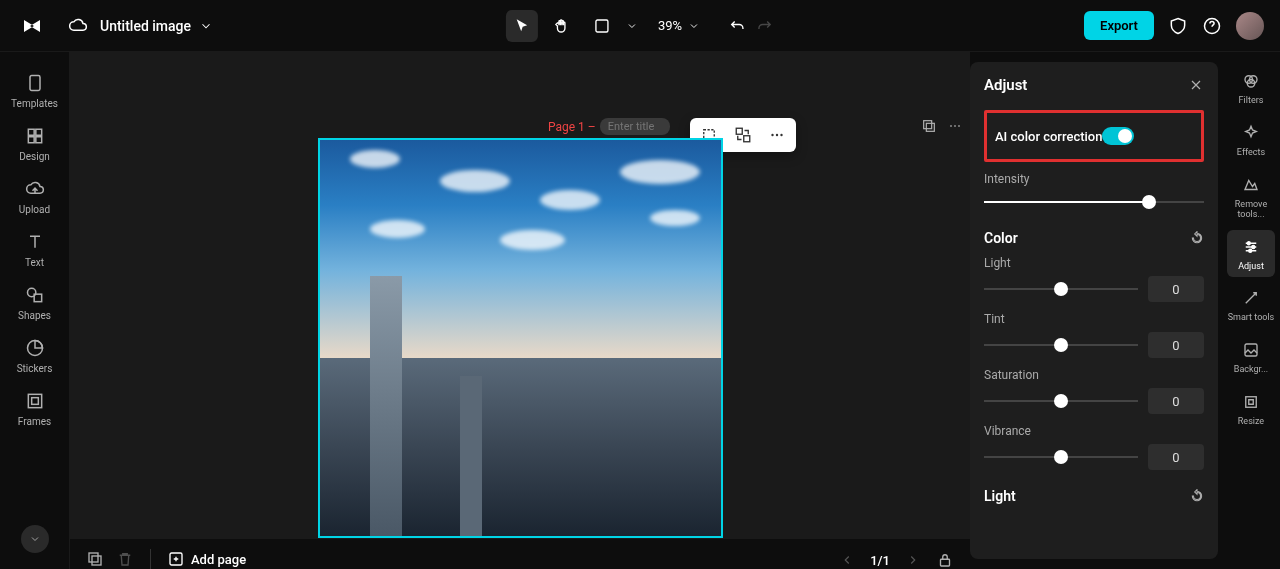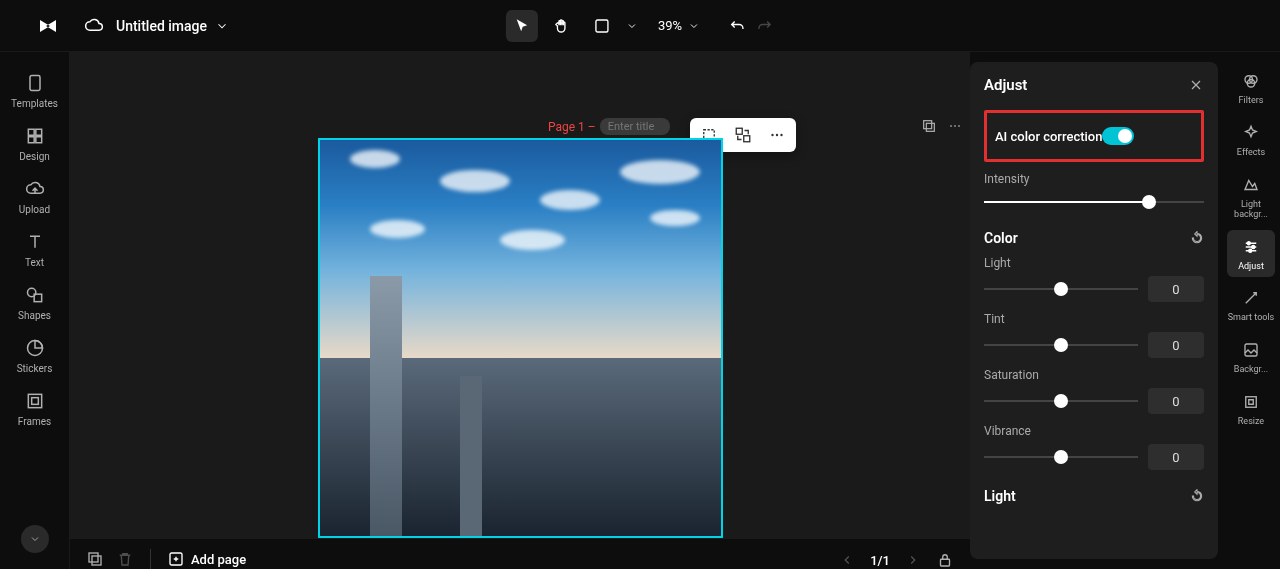"Untitled image" .topbar { padding: 0 32px -> 0 16px }
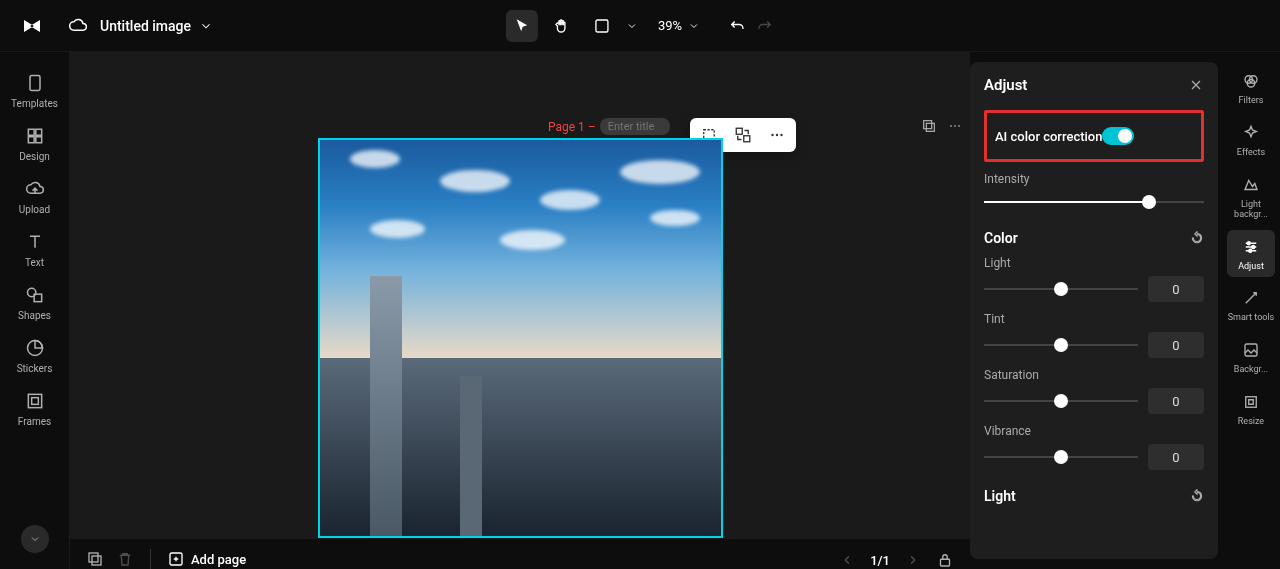"Export" div.top-right { html: none -> <div> <button>Export</button> <span> <svg> <path></path> </svg> </span> <span> <svg> <circle></circle> <path></path> </svg> </span> <div></div> </div> }
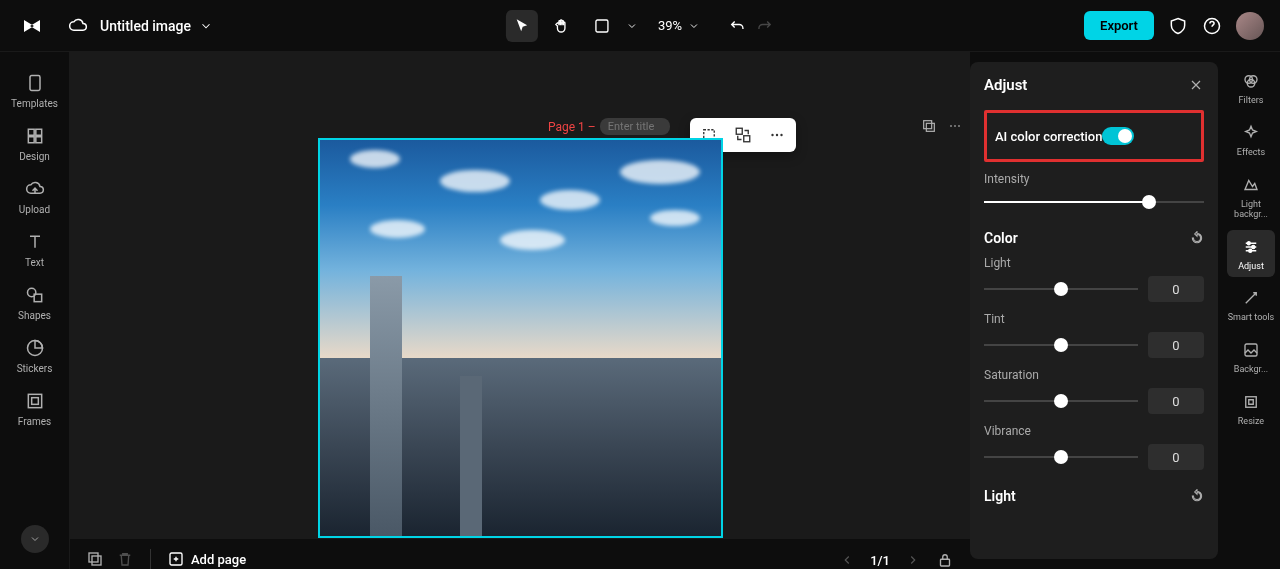"Light backgr..." span.right-label { text: Light backgr -> Remove tools }
